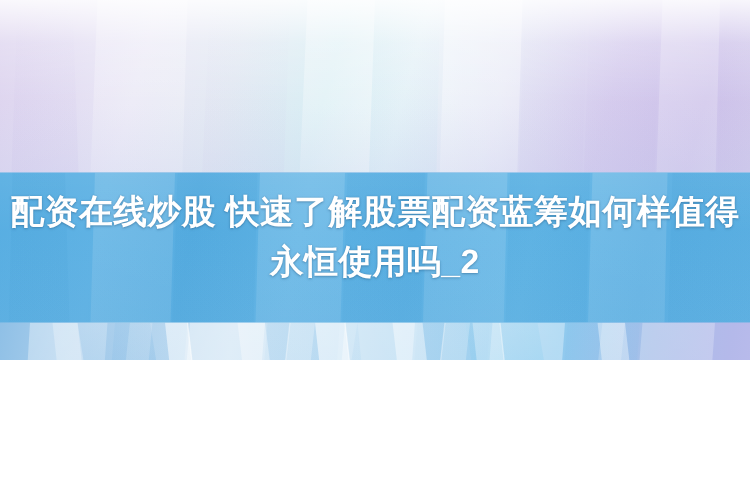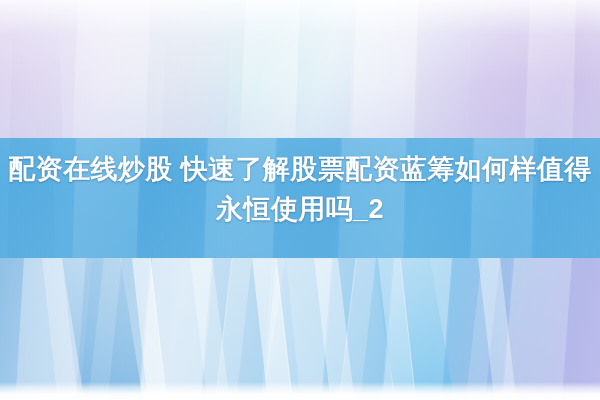"配资在线炒股 快速了解股票配资蓝筹如何样值得永恒使用吗_2" #banner { height: 400px -> 288px }
